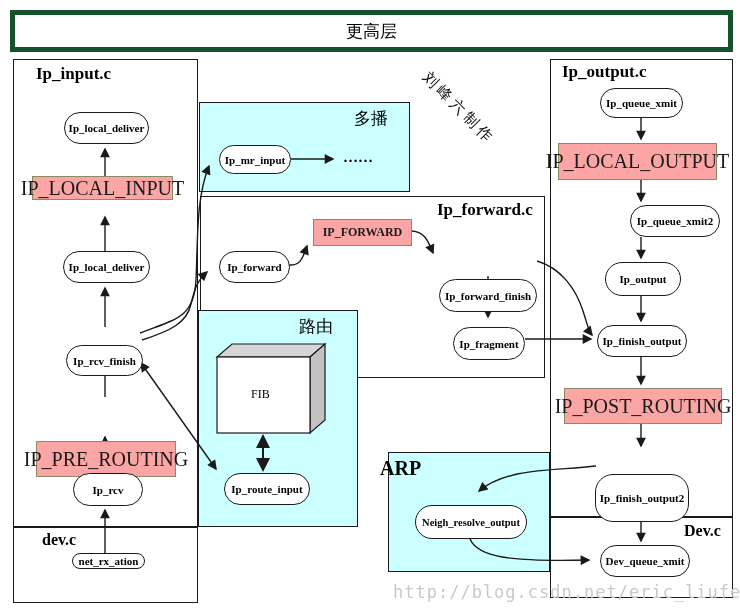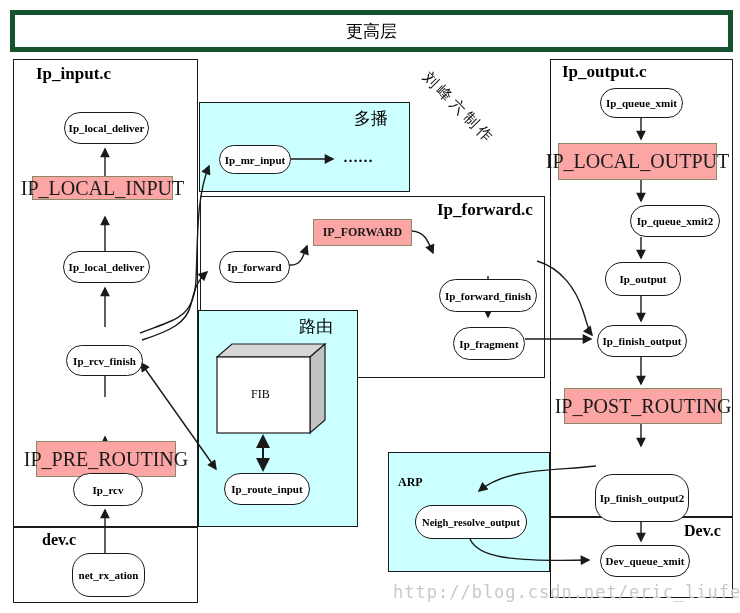"ARP" div.sec-label { font-size: 12px -> 20px; left: 398px -> 380px; margin-top: 18px -> none }
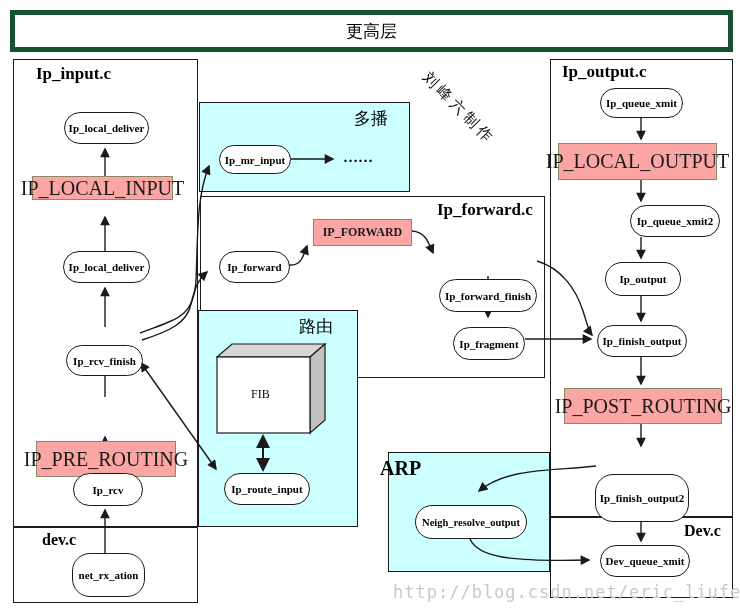"net_rx_ation" div.oval { height: 44px -> 16px }
